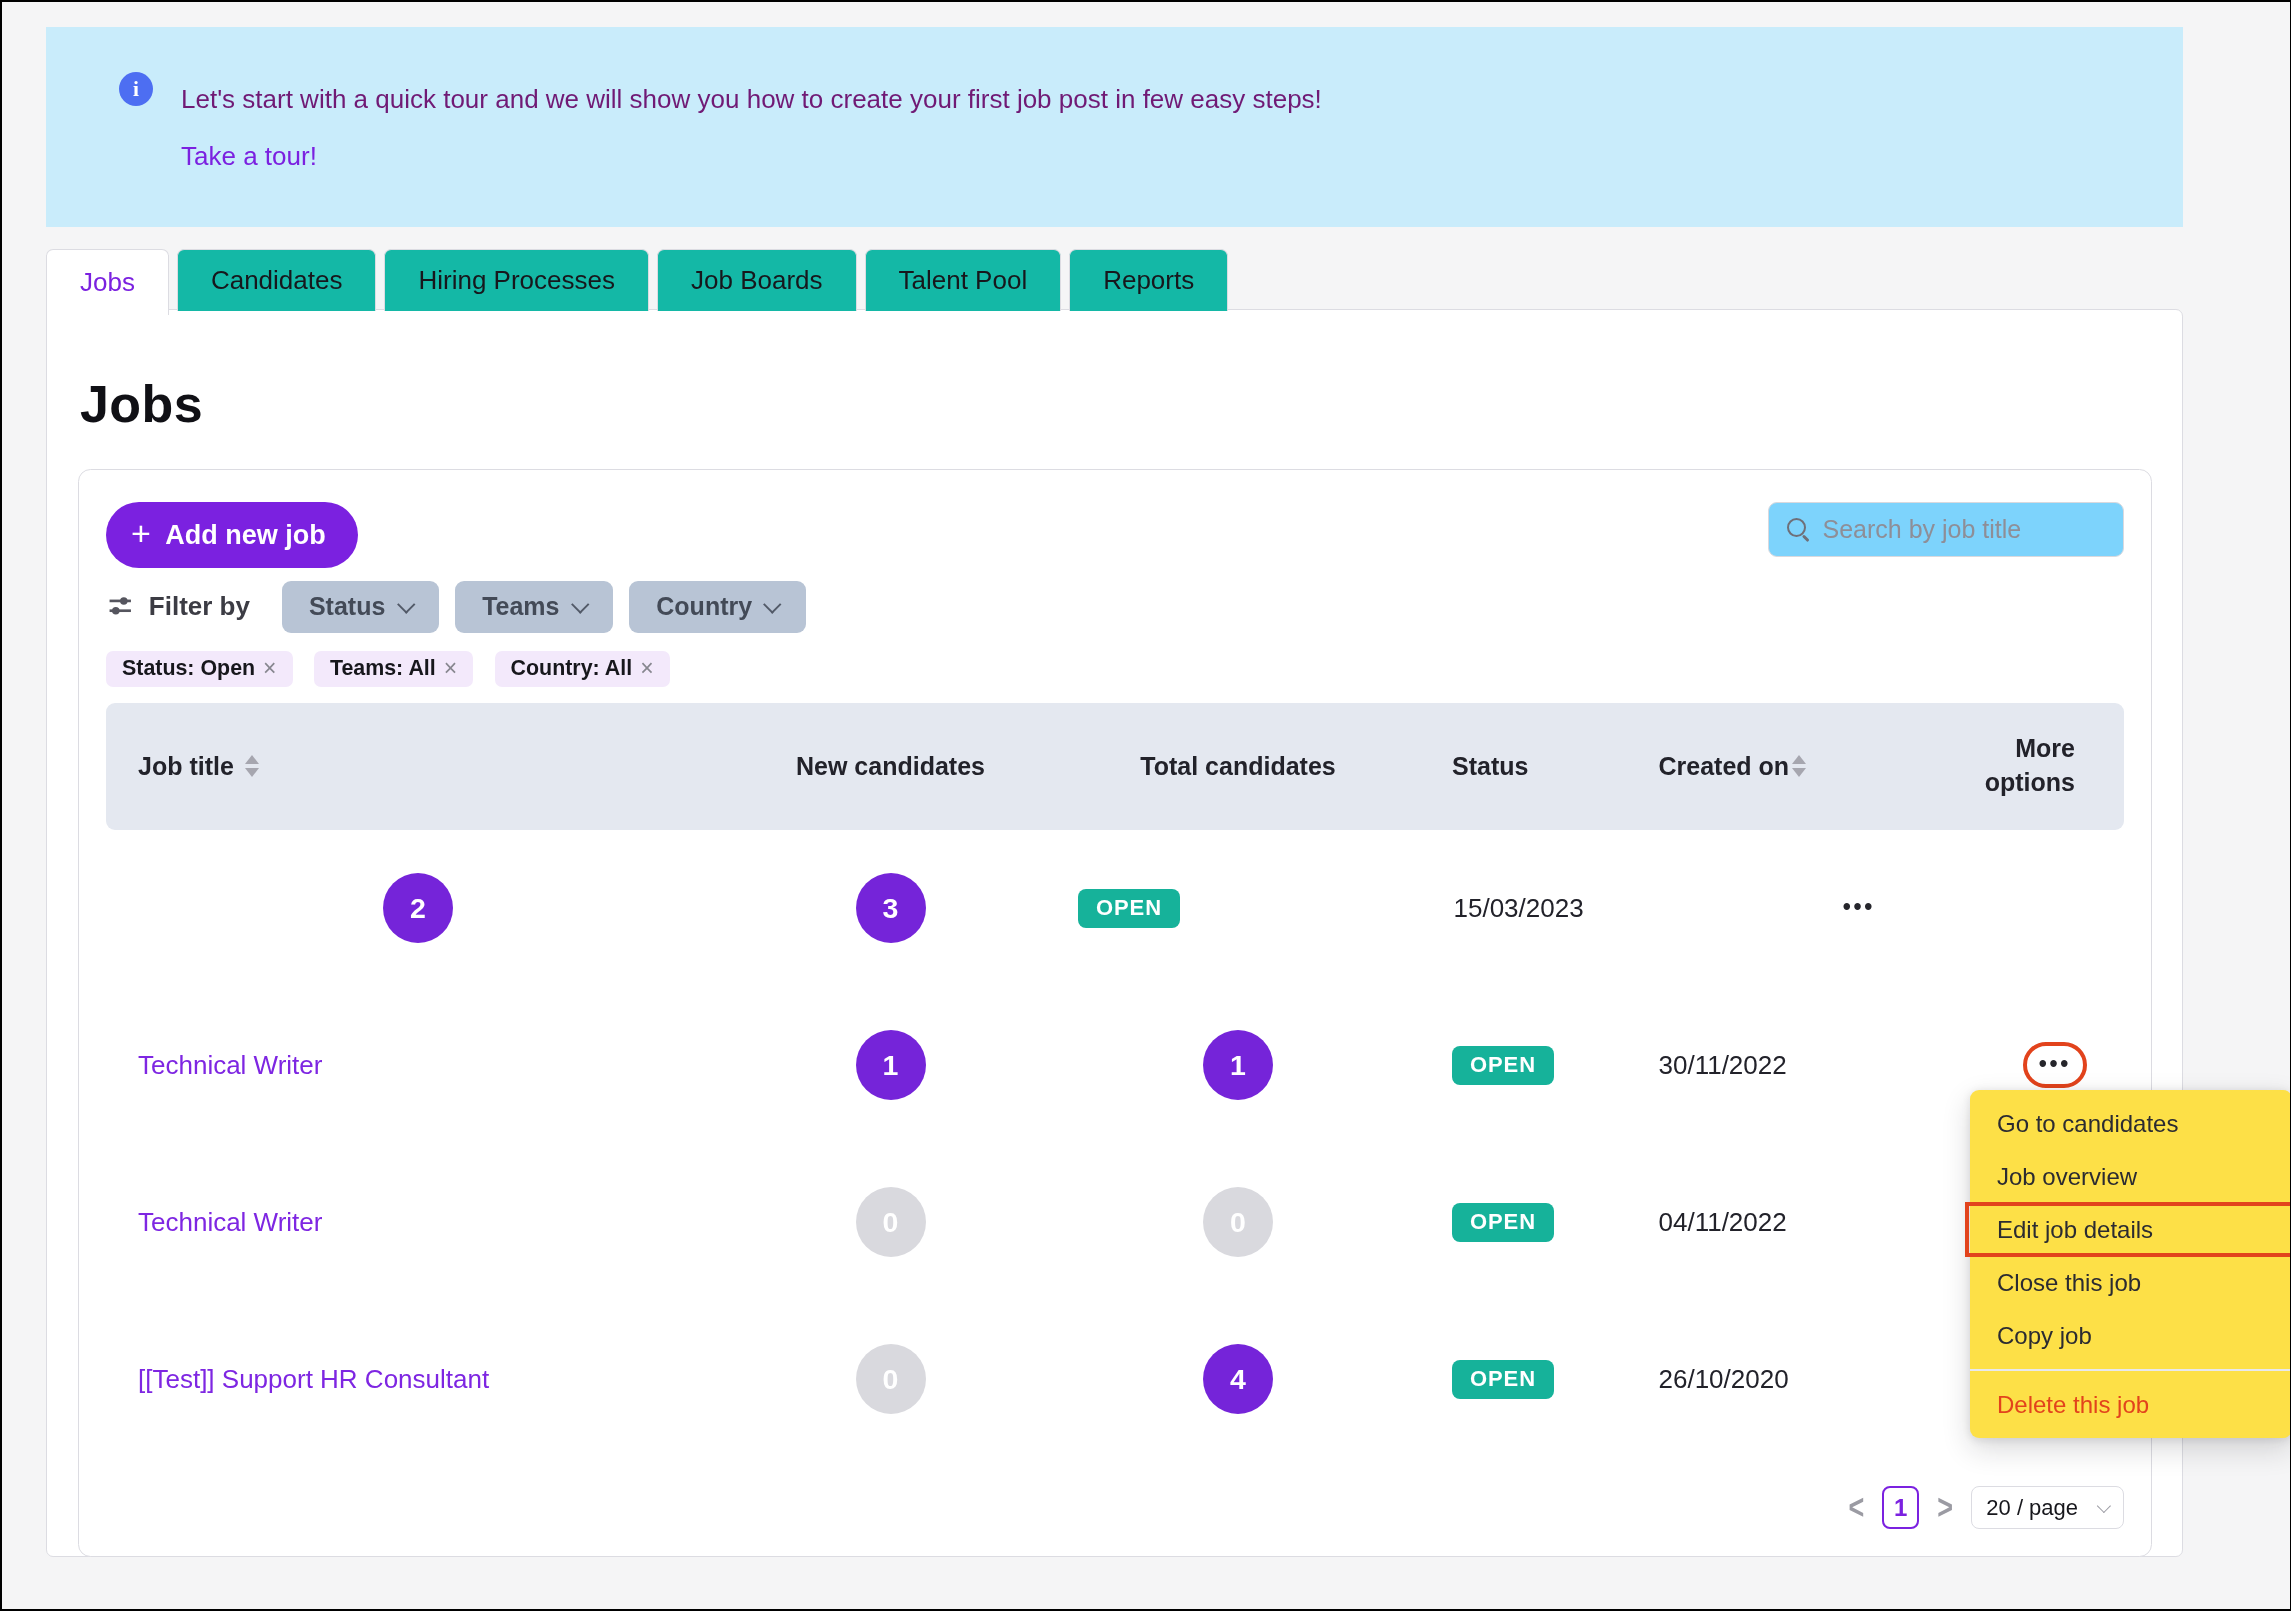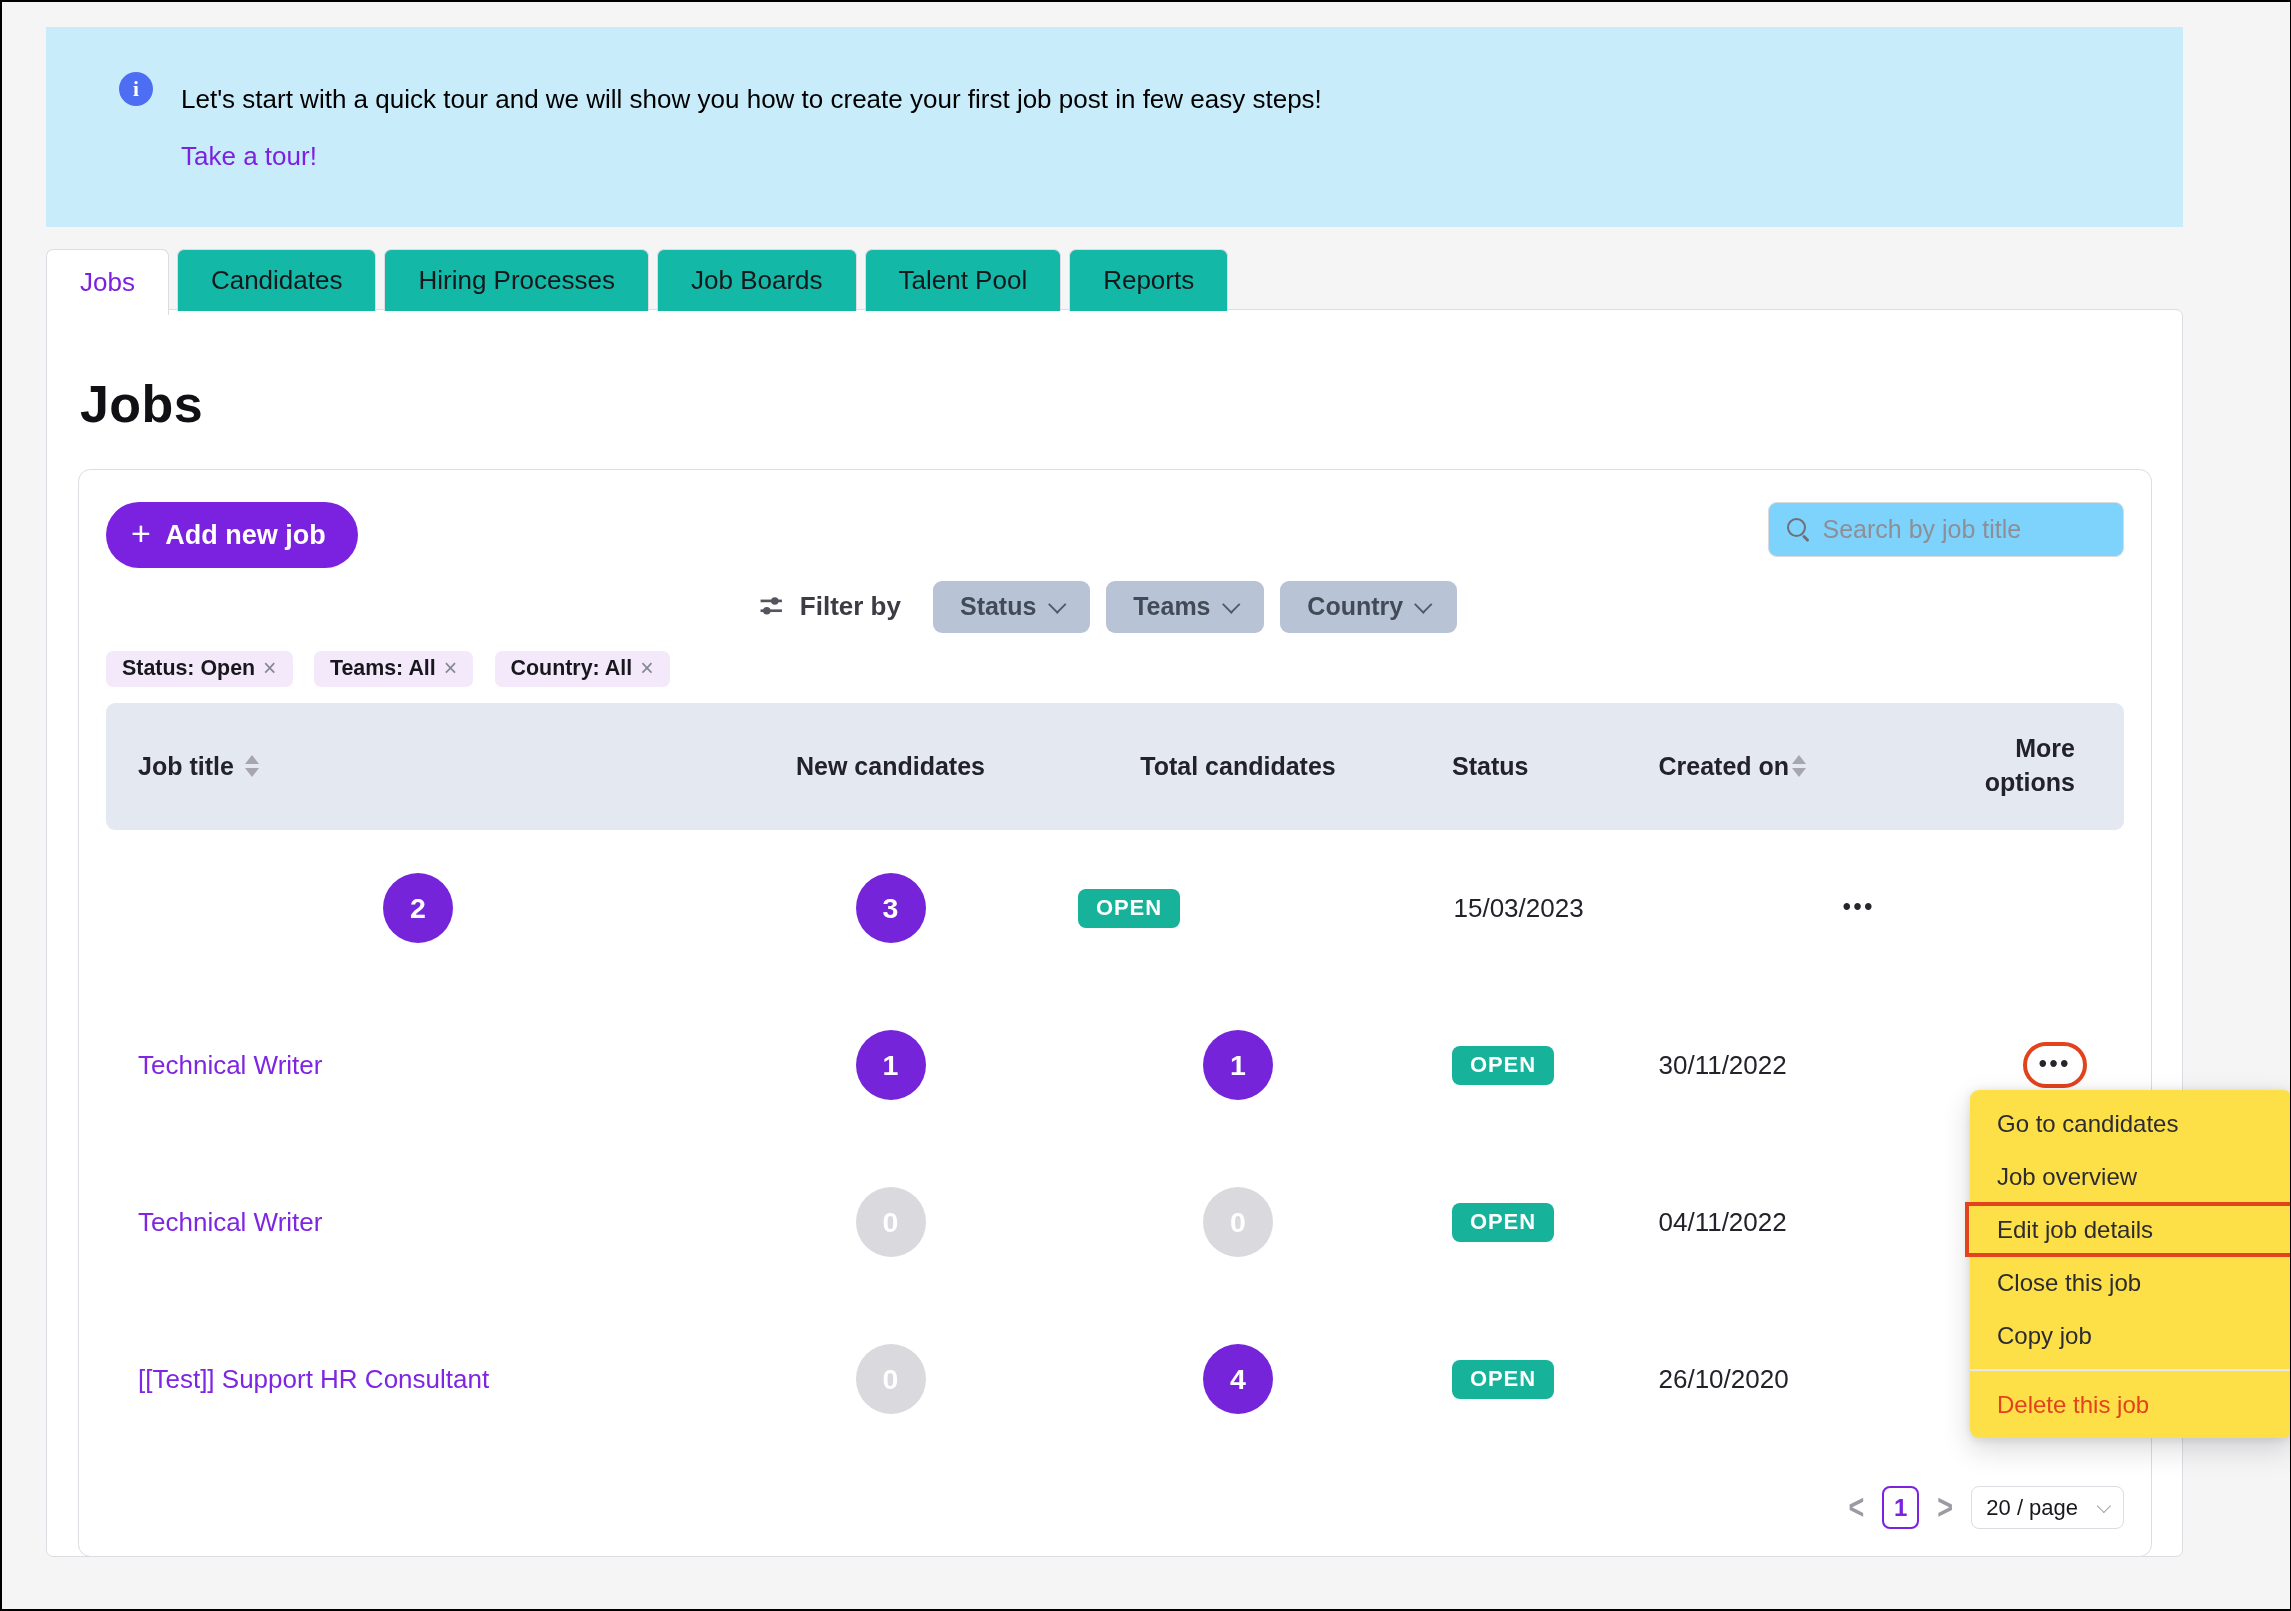"Let's start with a quick" .banner-sub { color: #000000 -> #701a75 }
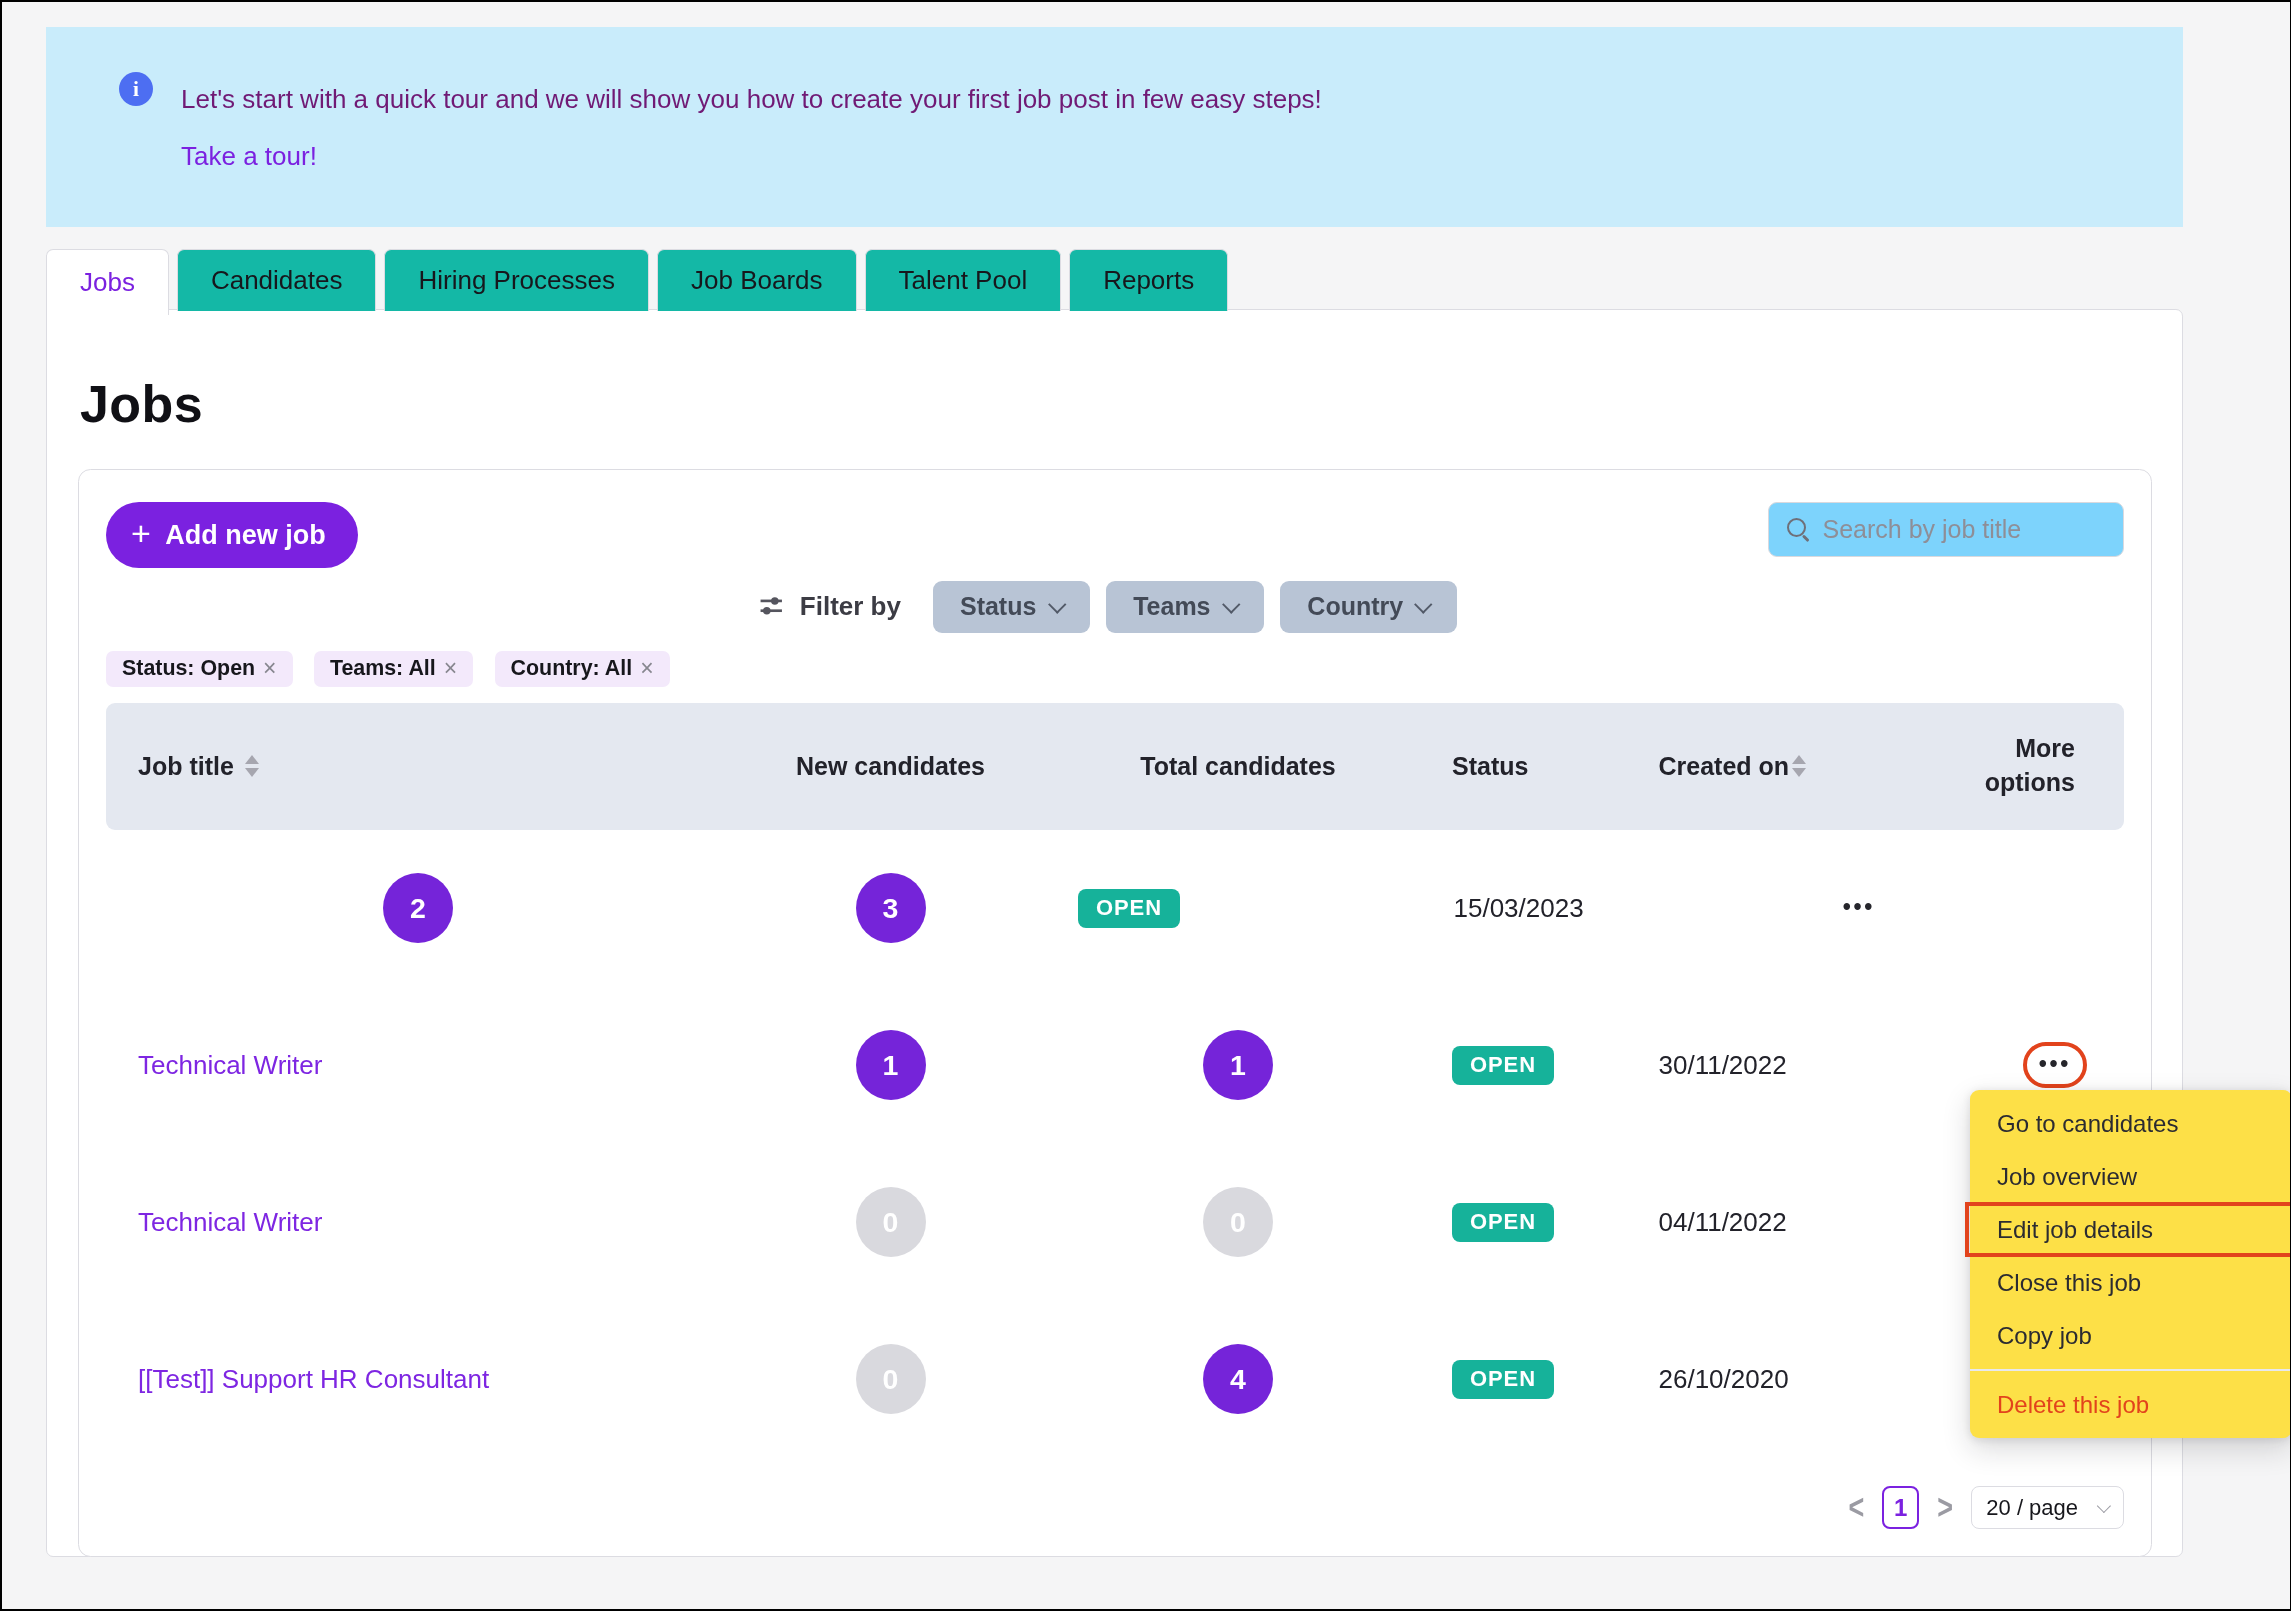"Filter by" .filter-row { justify-content: center -> none }
